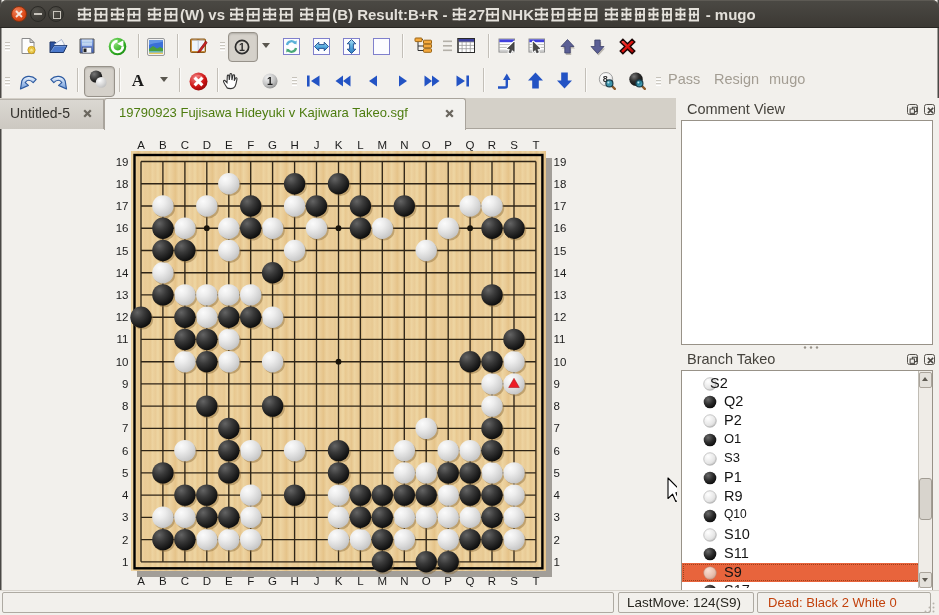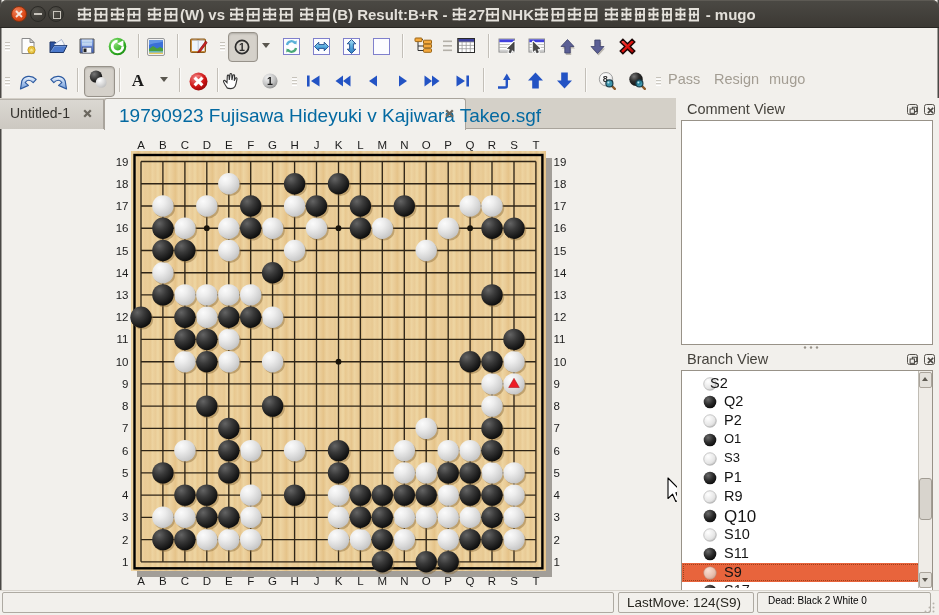"Untitled-1" div { text: Untitled-1 -> Untitled-5 }
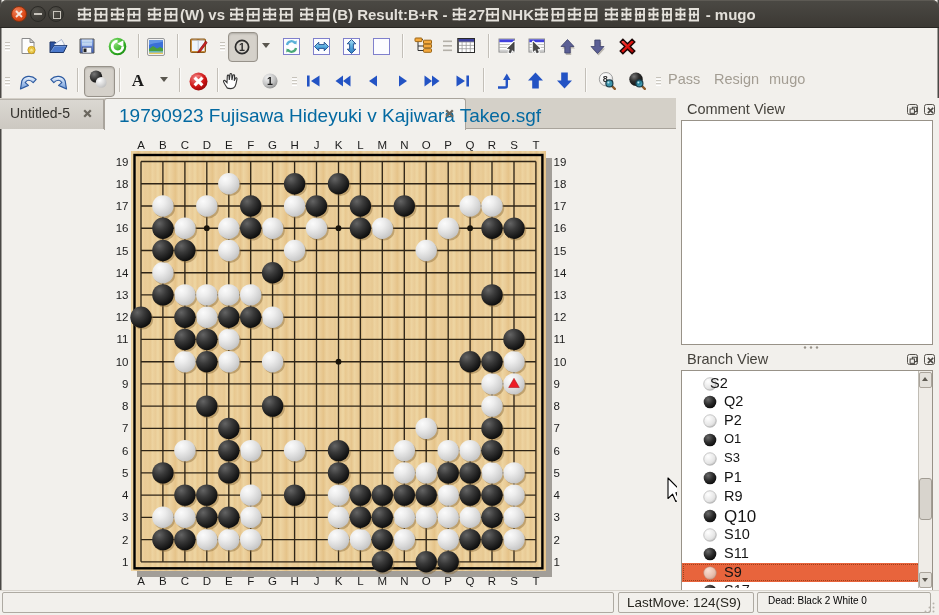"19790923 Fujisawa Hideyuki v Kajiwara" div { color: #0369a1 -> #4d7c0f; font-size: 19px -> 13px }
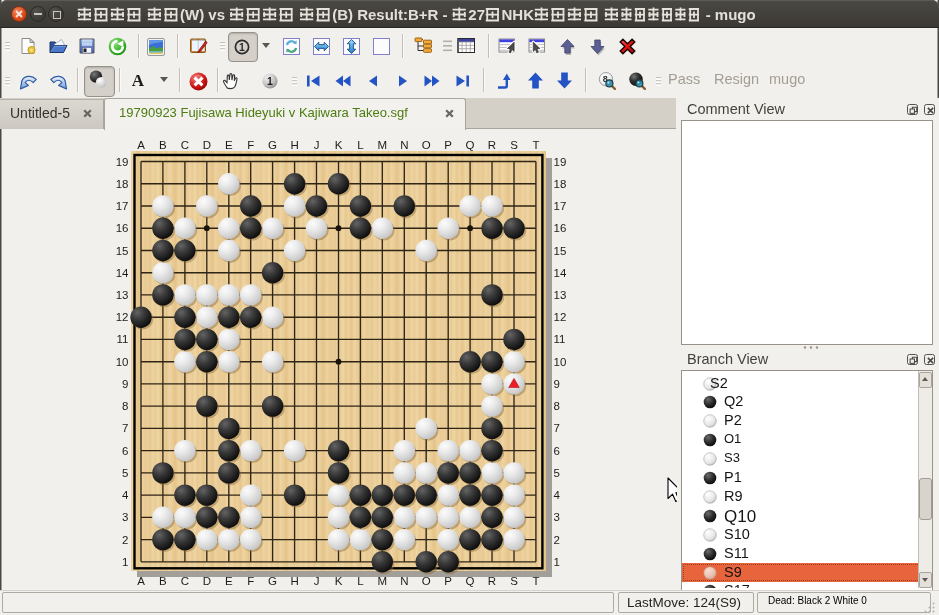"Branch View" div { text: View -> Takeo }
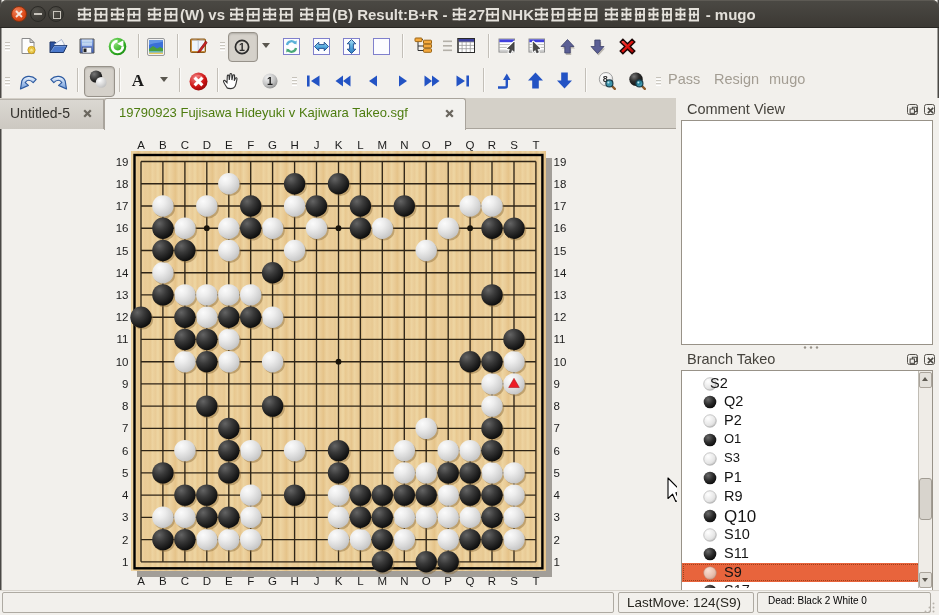"Q10" div { font-size: 17px -> 12px }
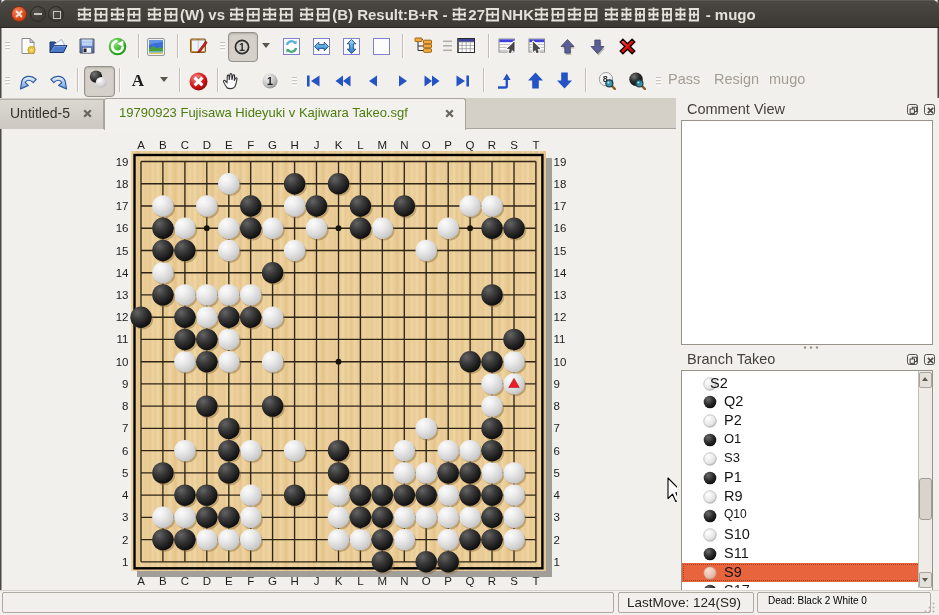"Dead: Black 2 White 0" div { color: #000000 -> #c2410c; font-size: 10px -> 13px }
